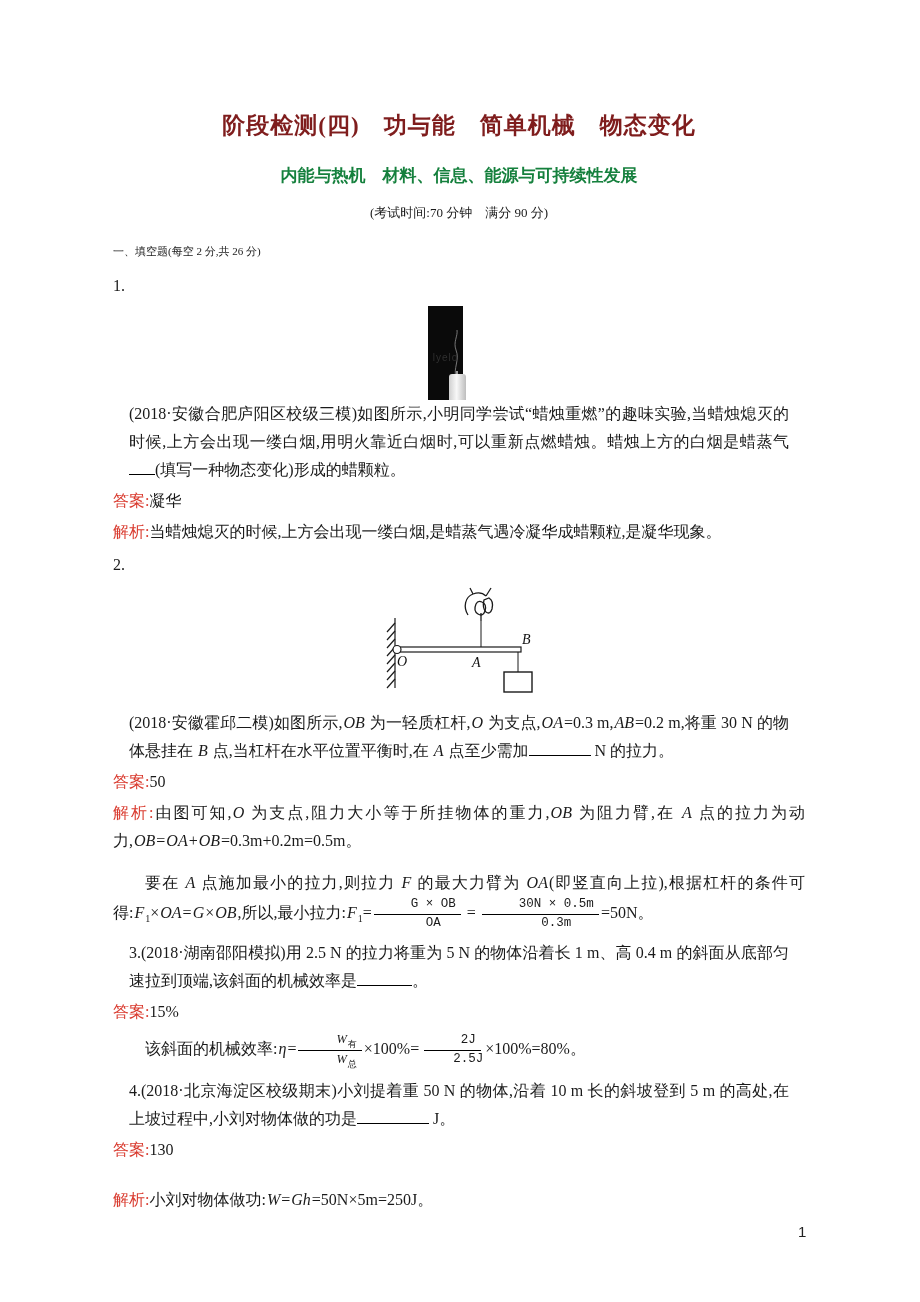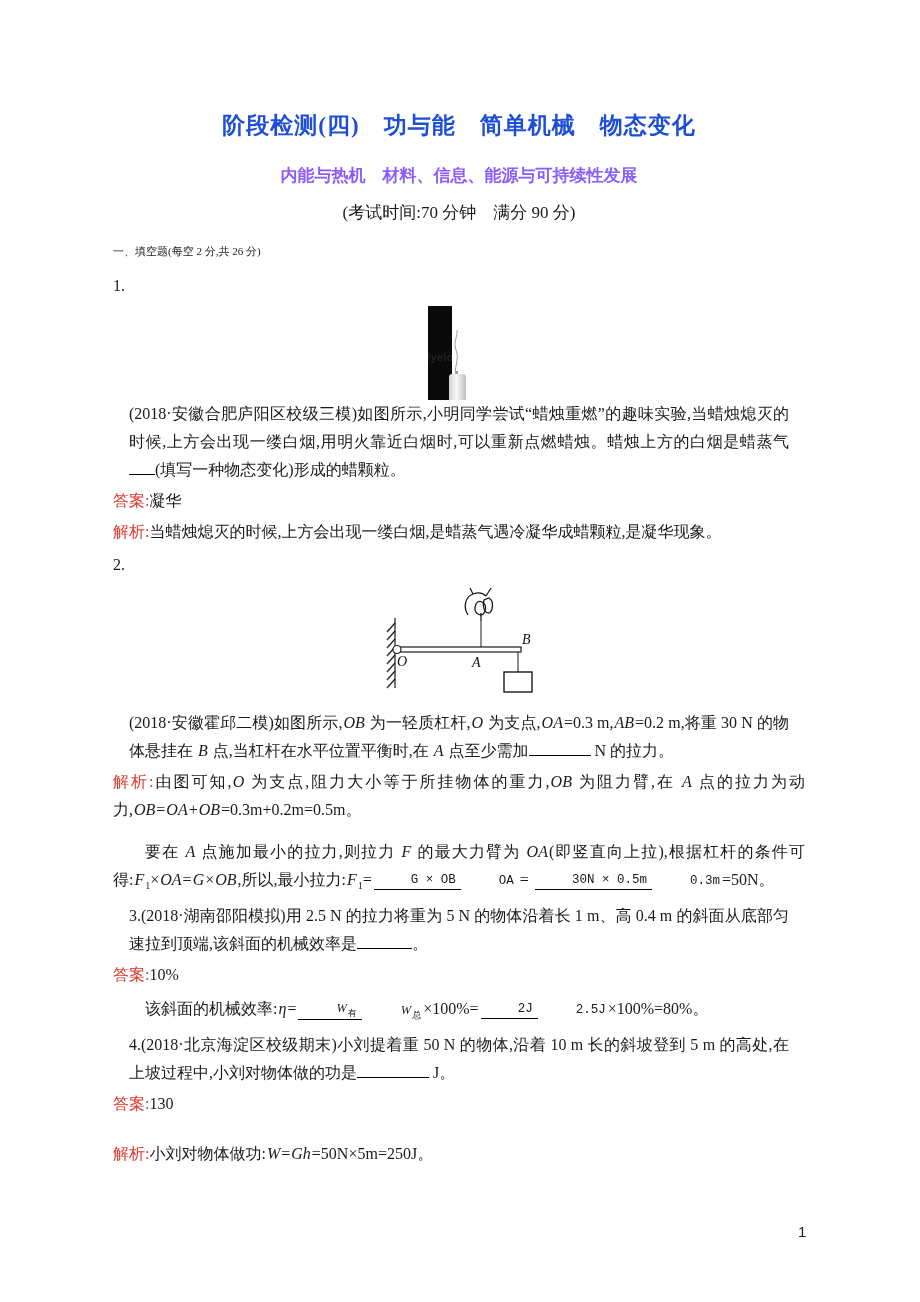"阶段检测(四) 功与能 简单机械 物态变化" h1.title { color: #1d4ed8 -> #7f1d1d }
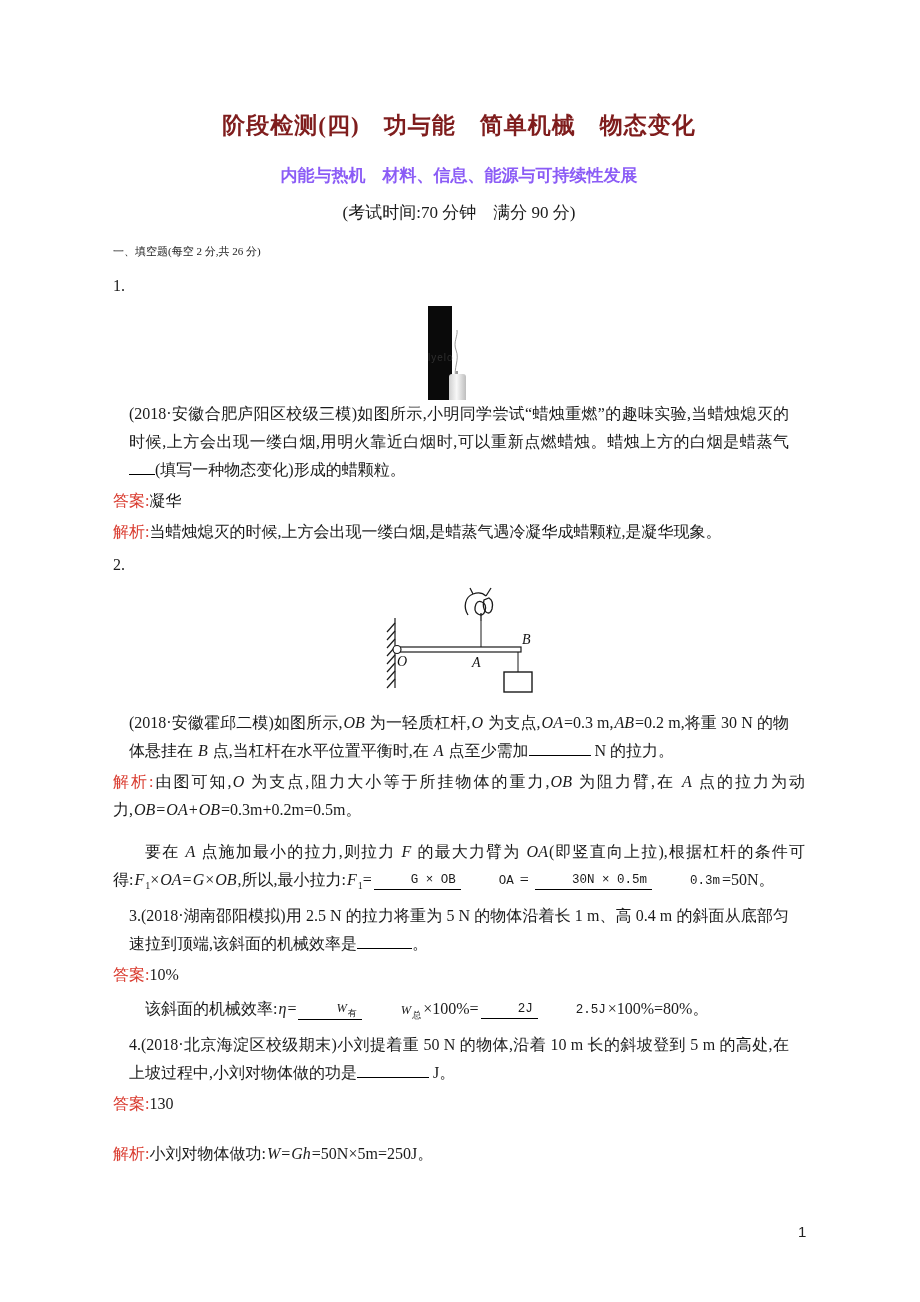"内能与热机 材料、信息、能源与可持续性发展" .subtitle { color: #8b5cf6 -> #15803d }
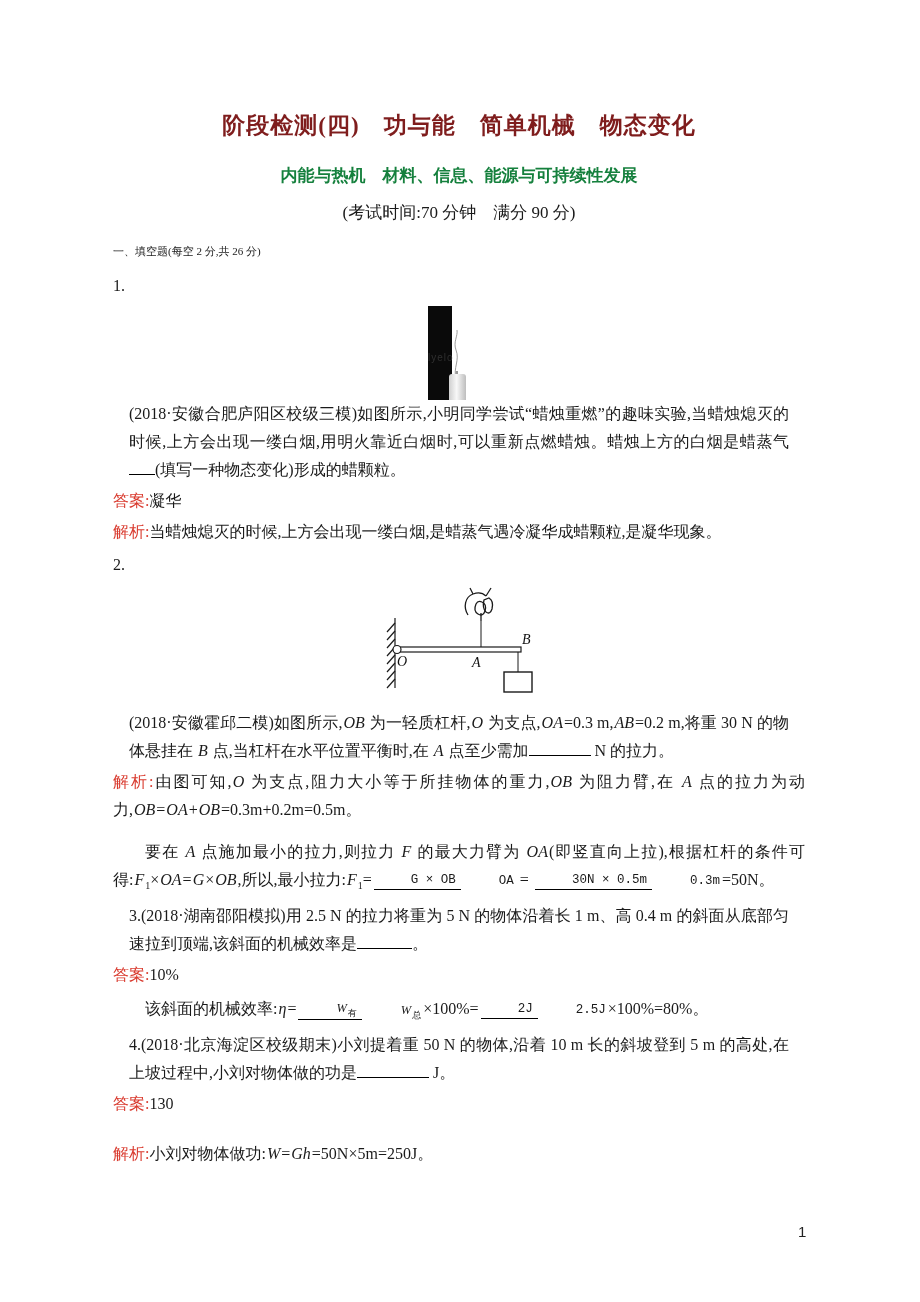"(考试时间:70 分钟 满分 90 分)" .exam-info { font-size: 17px -> 13px }
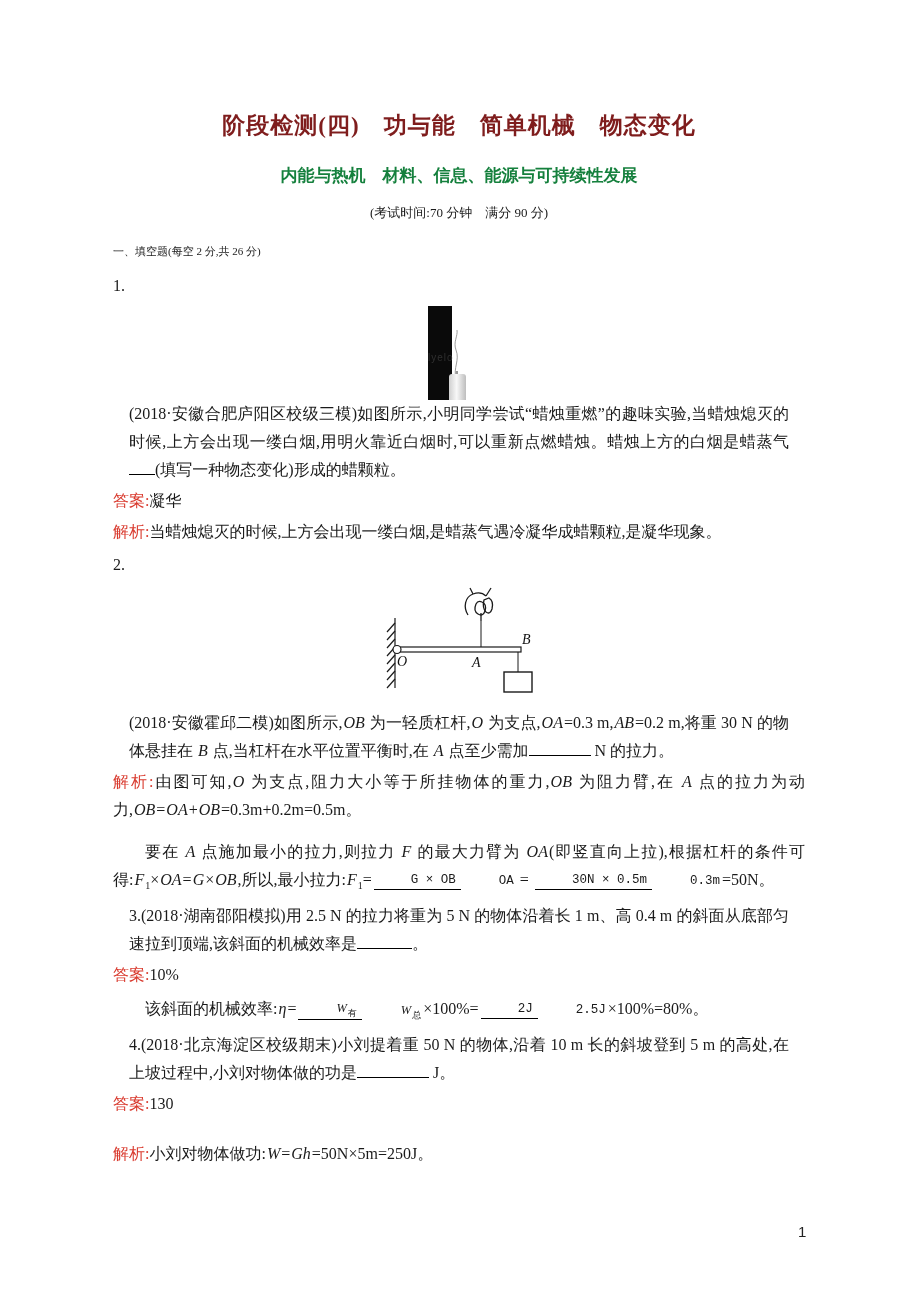"lyelo" .candle-fig { width: 24px -> 35px }
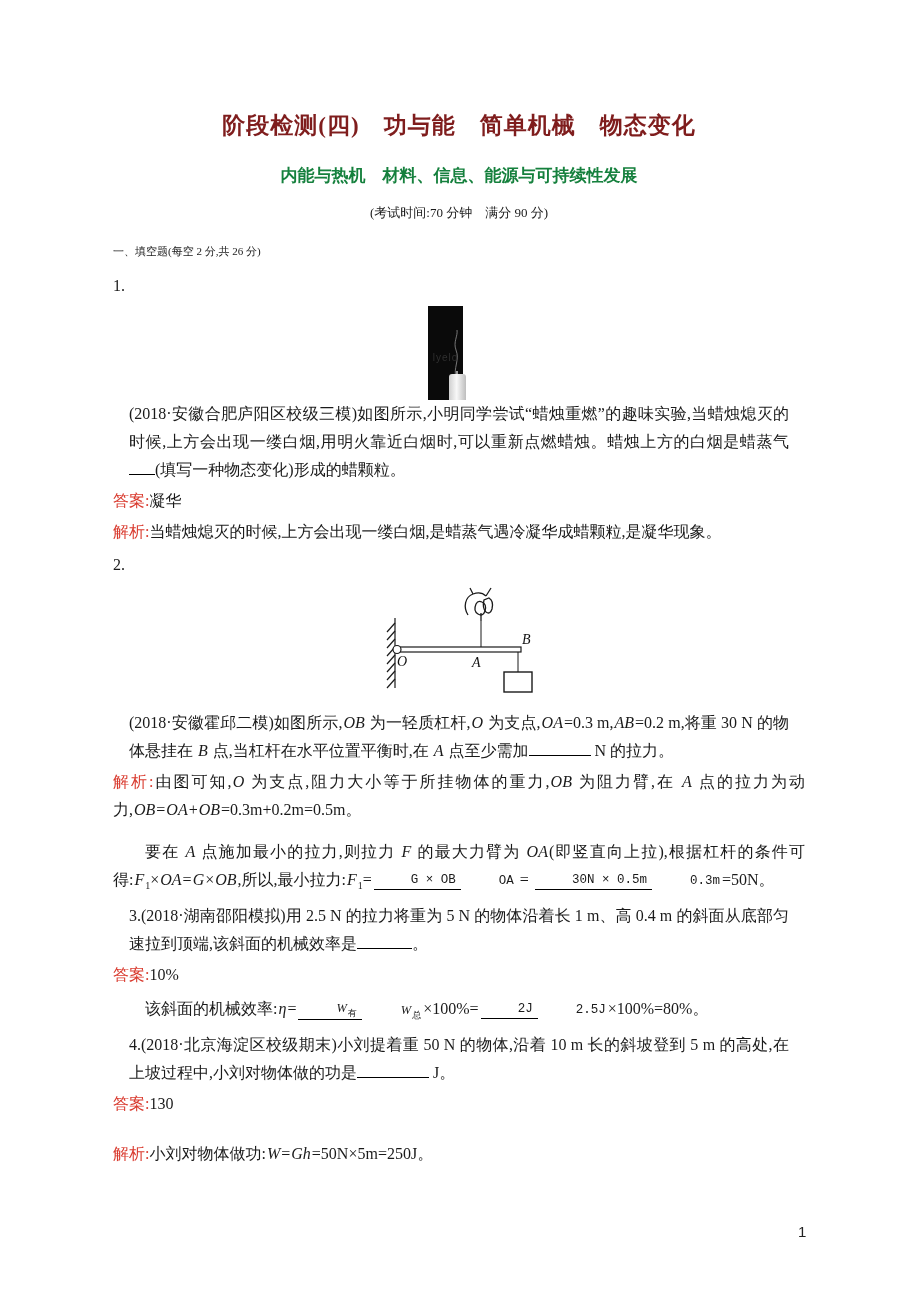"答案:50" p.ans { html: none -> <p> <span>答案:</span><span>50</span> </p> }
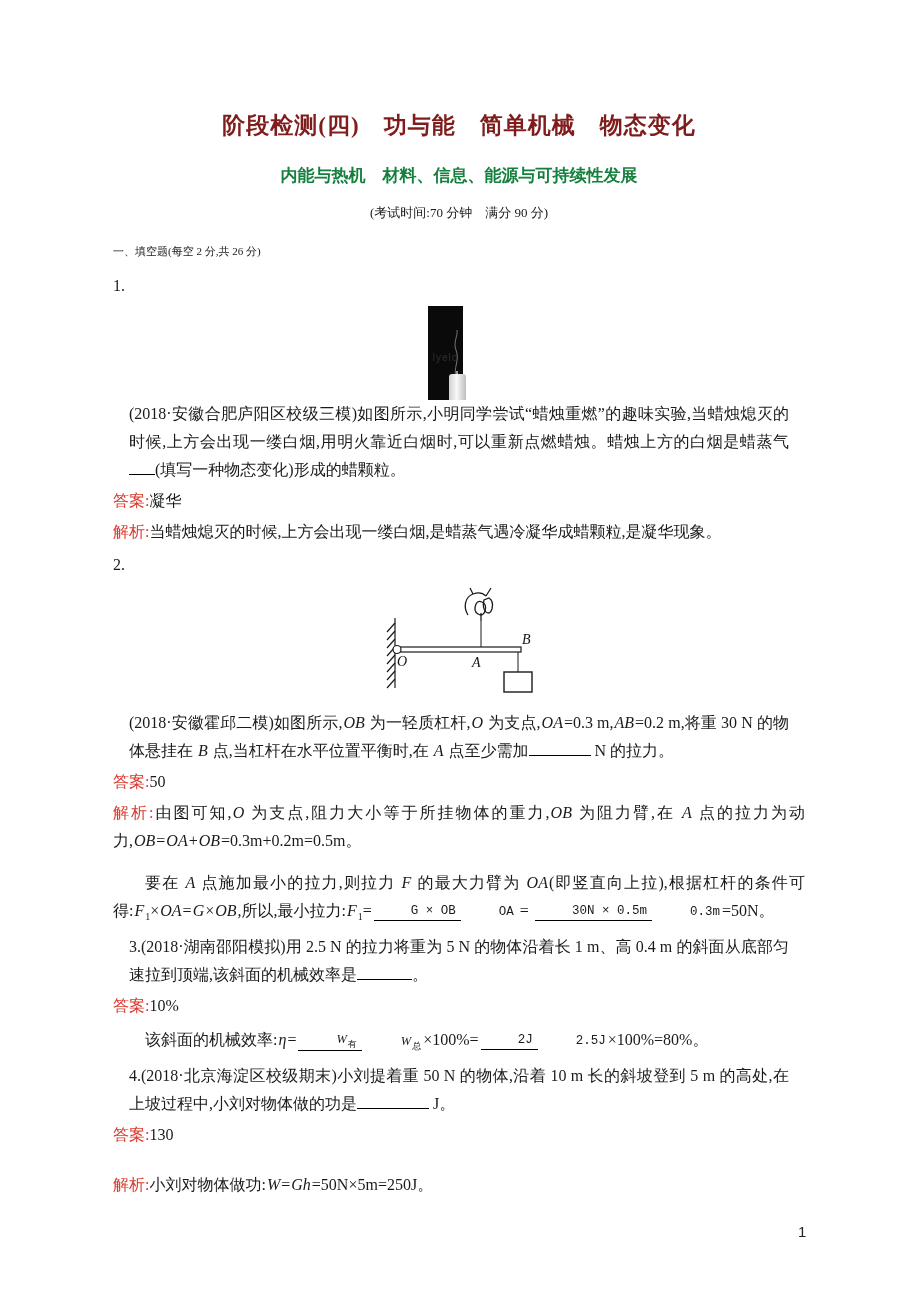"G × OB" .frac { flex-direction: row -> column; gap: 6px -> none }
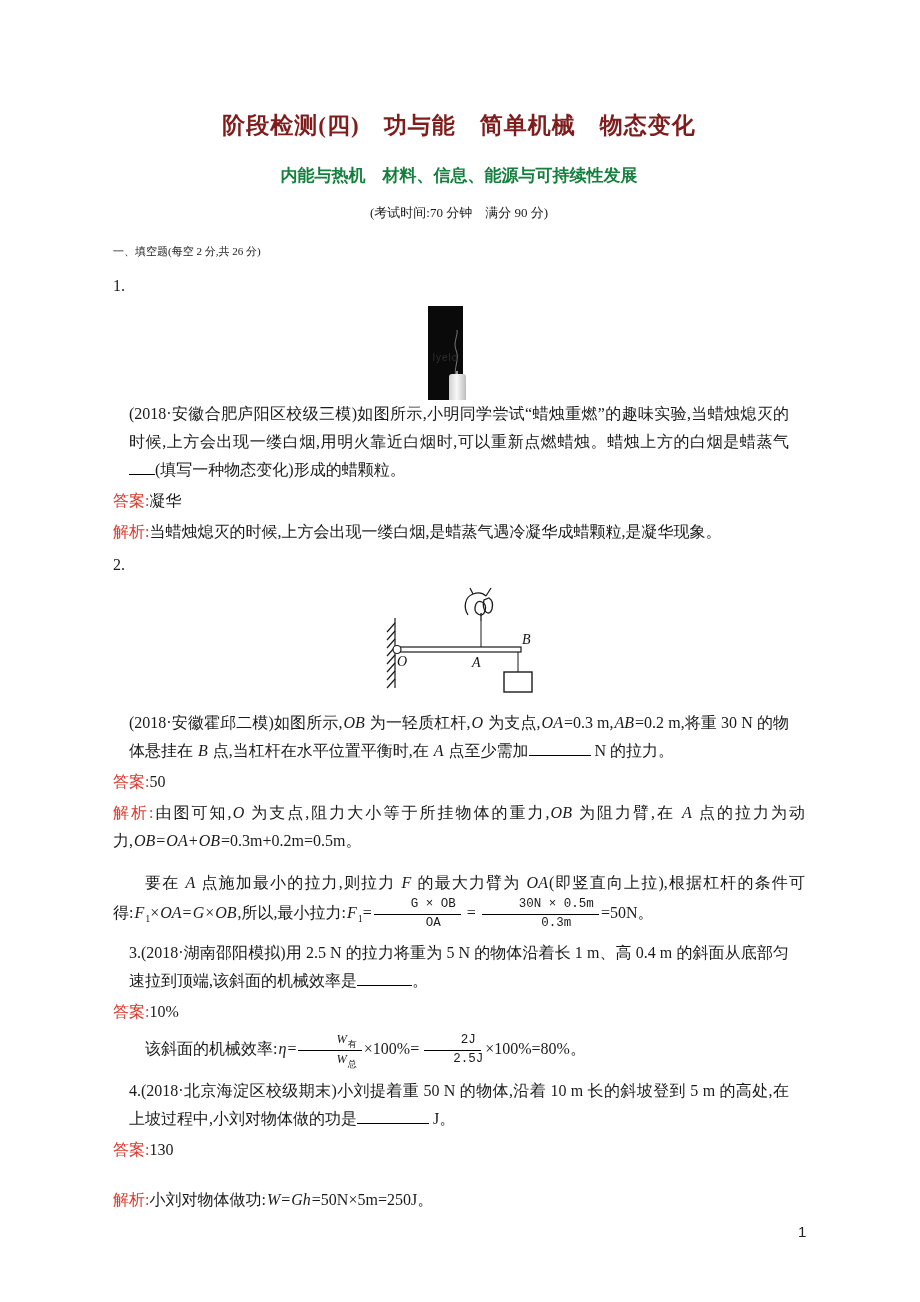"10%" span { text: 10% -> 15% }
